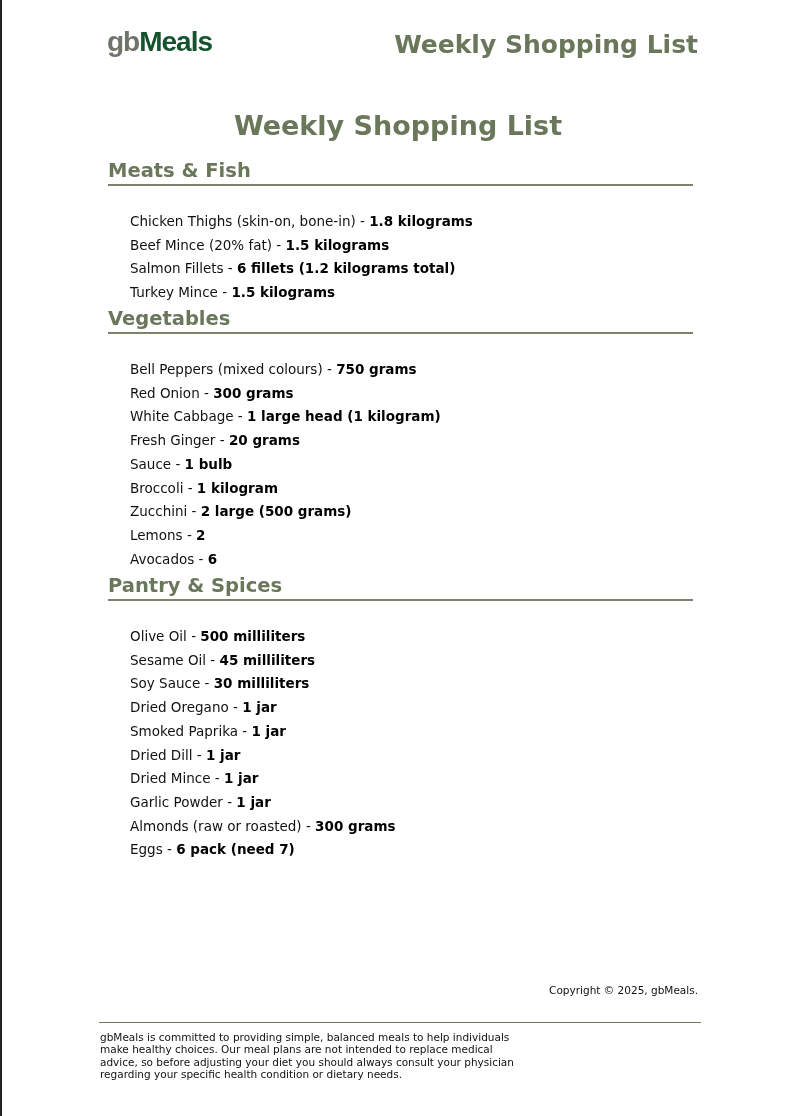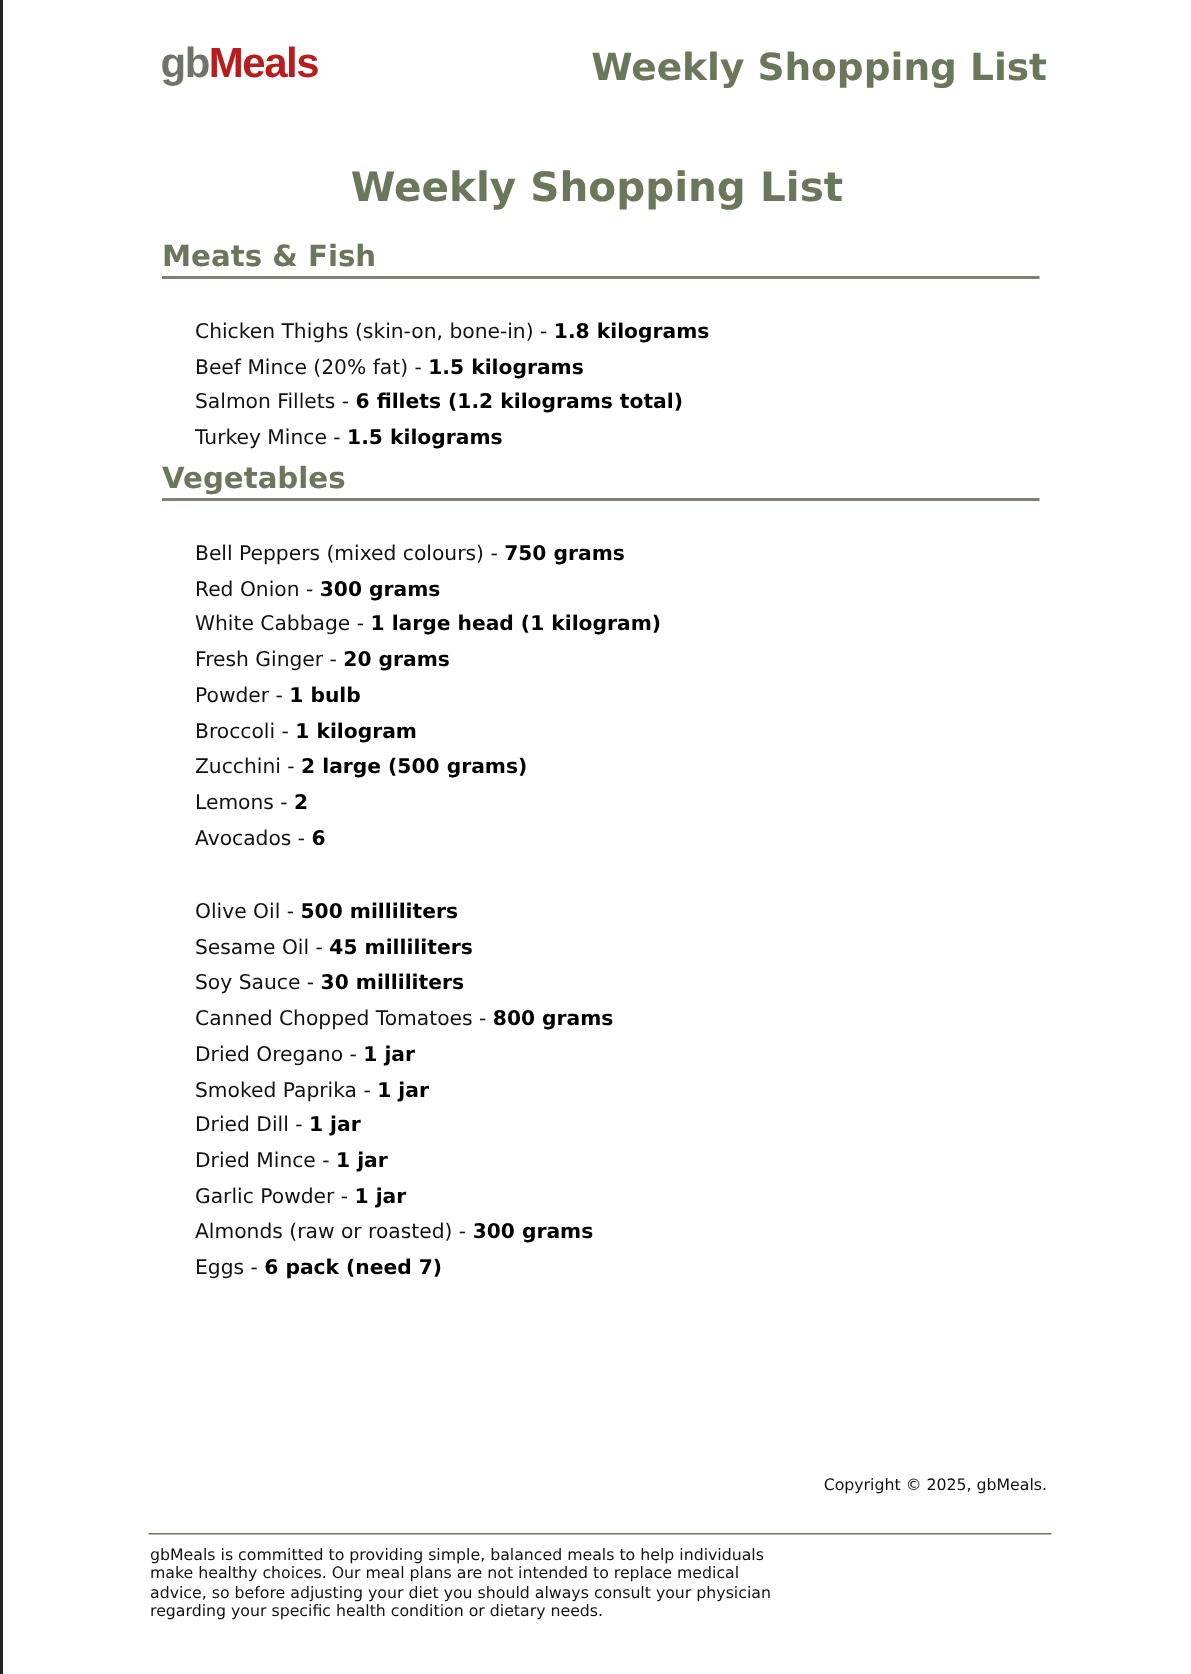"Meals" .logo .meals { color: #b91c1c -> #14532d }
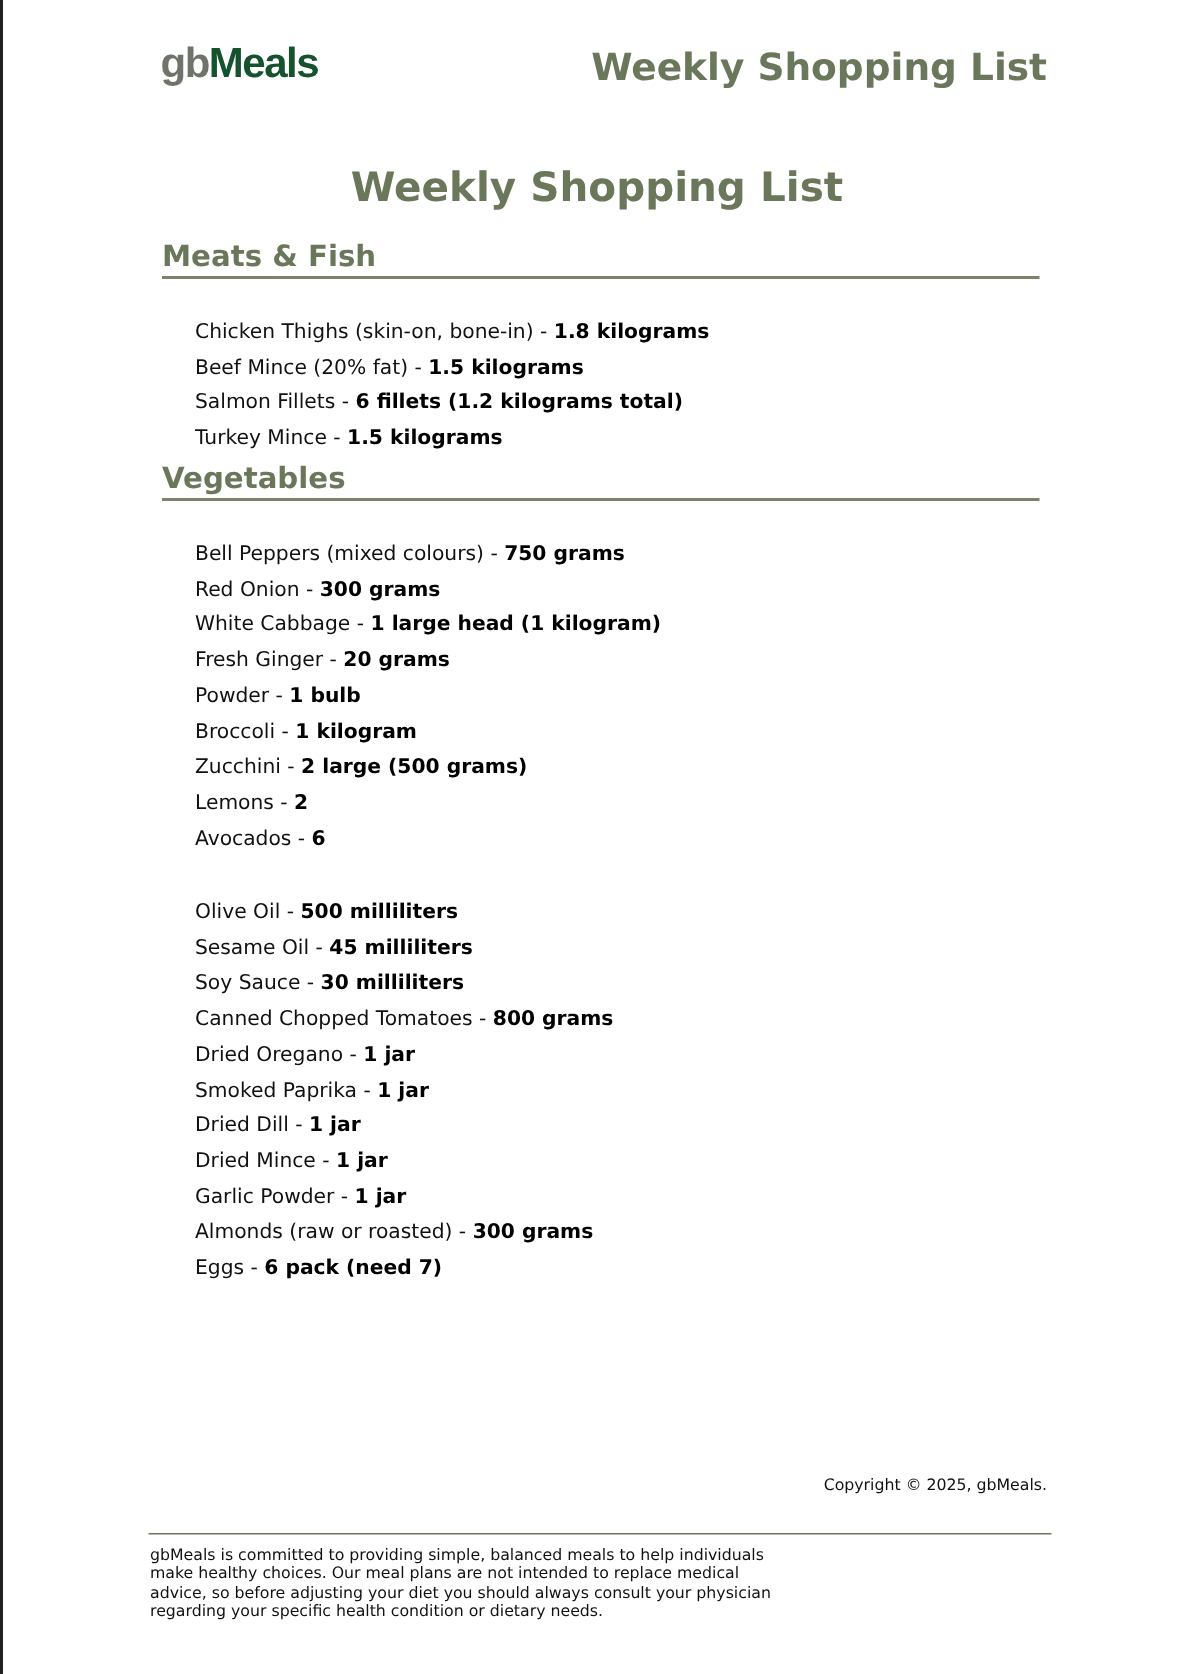"Powder" span { text: Powder -> Sauce }
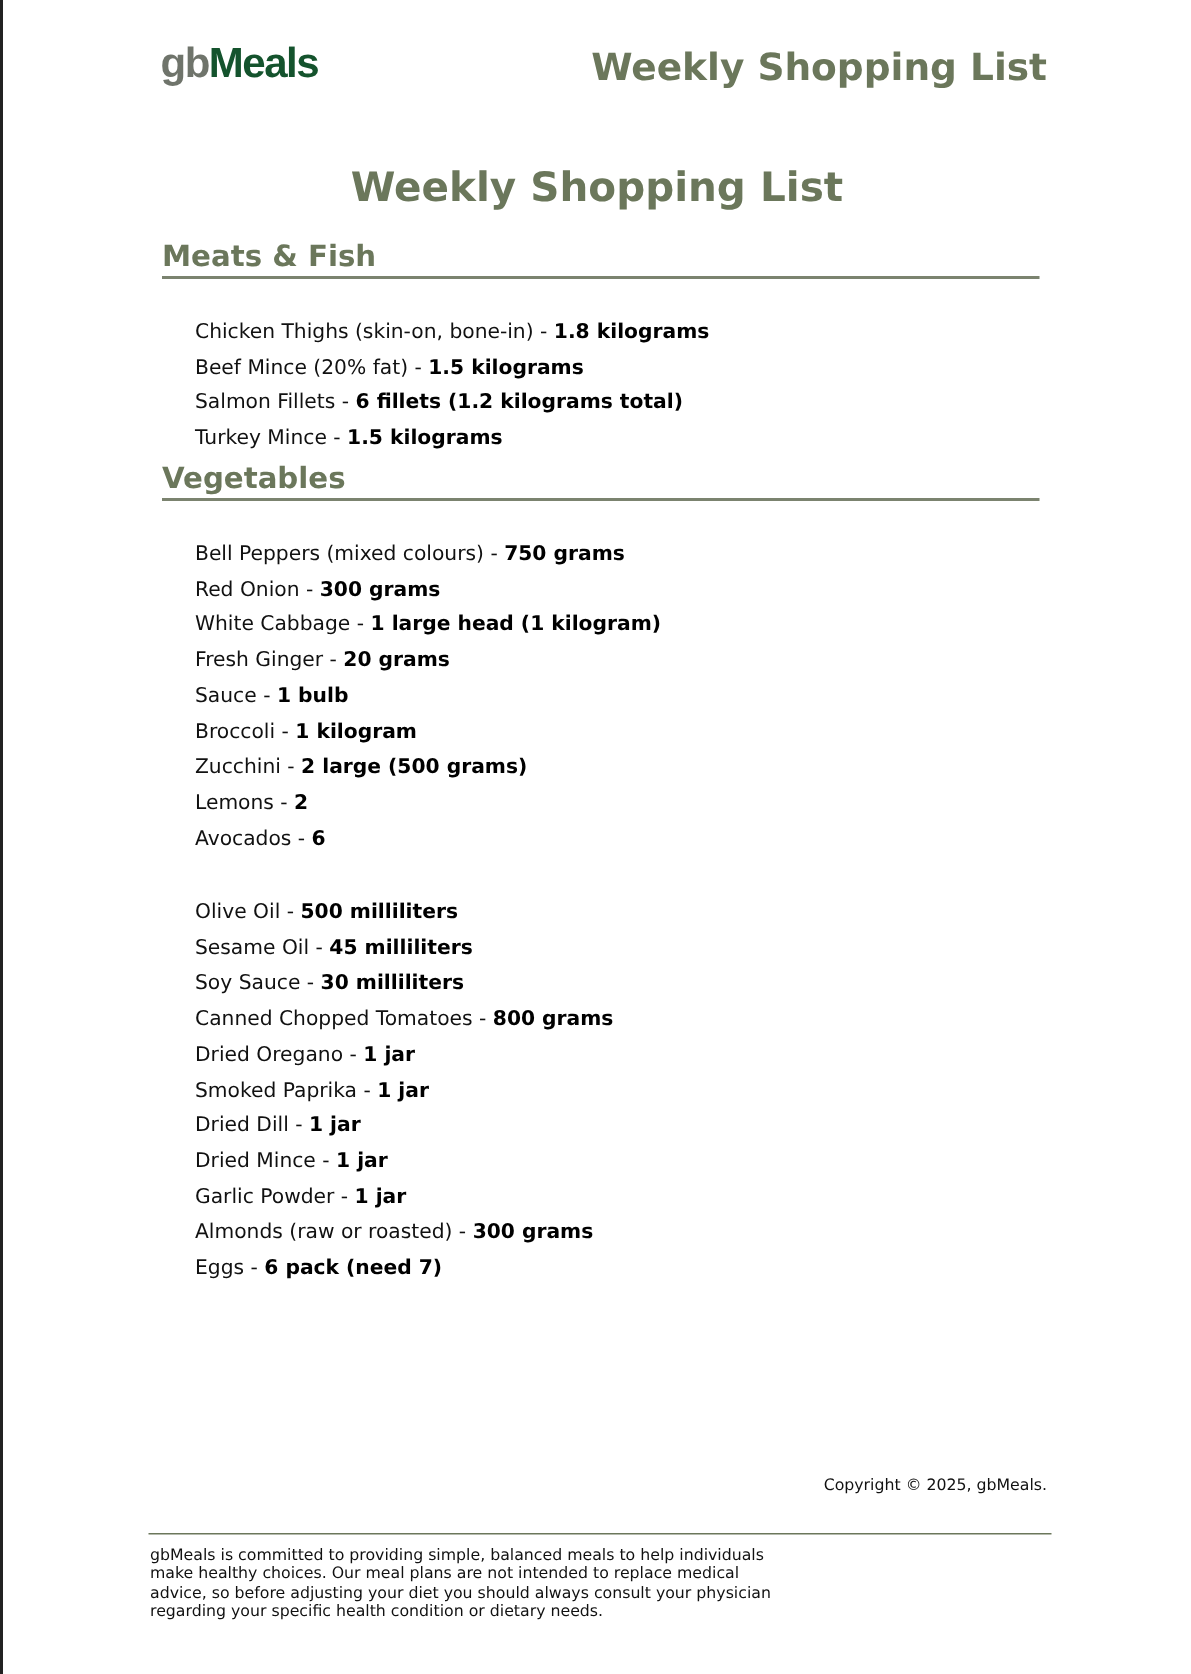"Pantry & Spices" h2 { html: none -> <h2>Pantry &amp; Spices</h2> }
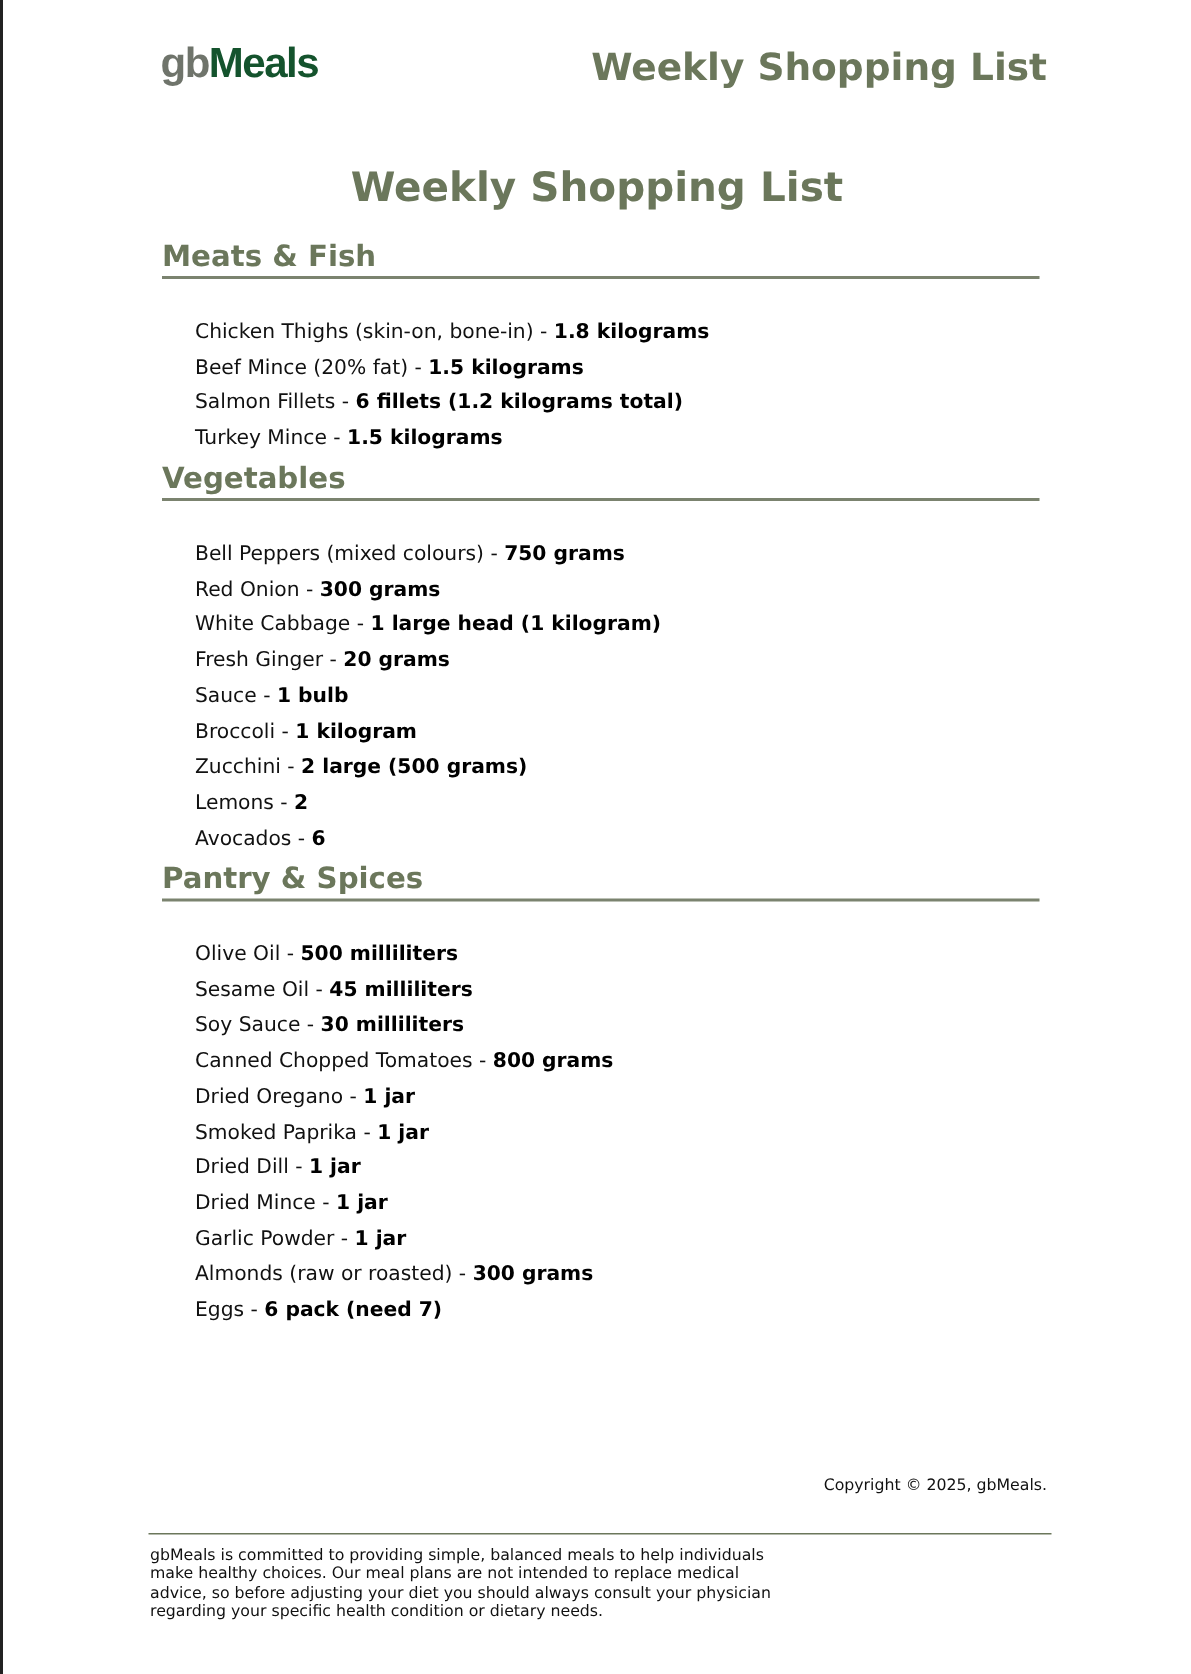"Canned Chopped Tomatoes - 800" li { html: <li><span>Canned Chopped Tomatoes</span><span> - </span><b>800 grams</b></li> -> none }
